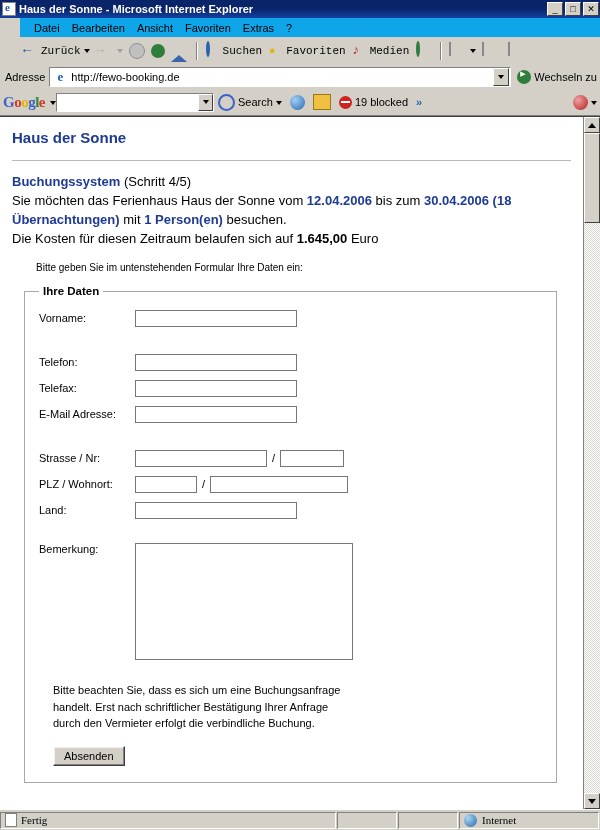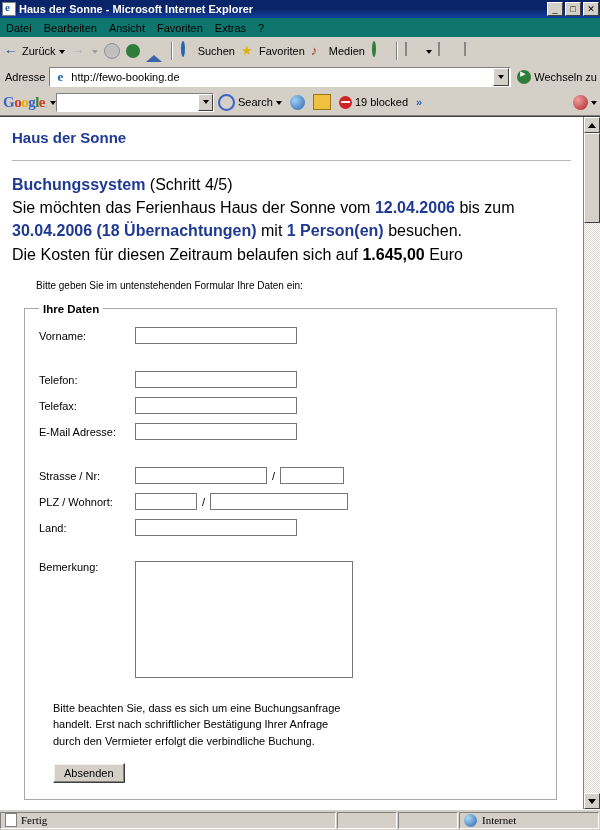"Datei" .menubar { background: #0f766e -> #0ea5e9; margin-left: none -> 20px; padding-left: 0 -> 8px }
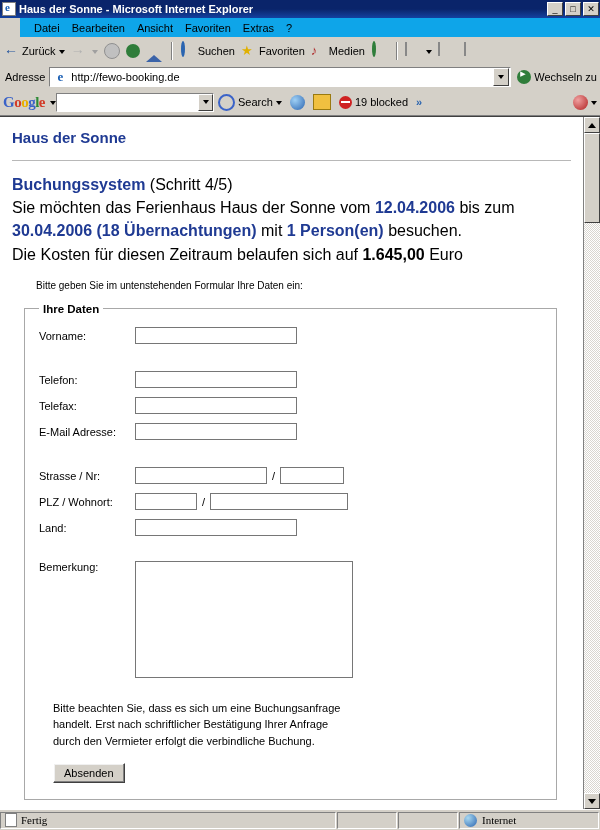"Zurück" .toolbar { font-family: none -> Liberation Mono, monospace; padding-left: 1px -> 20px }
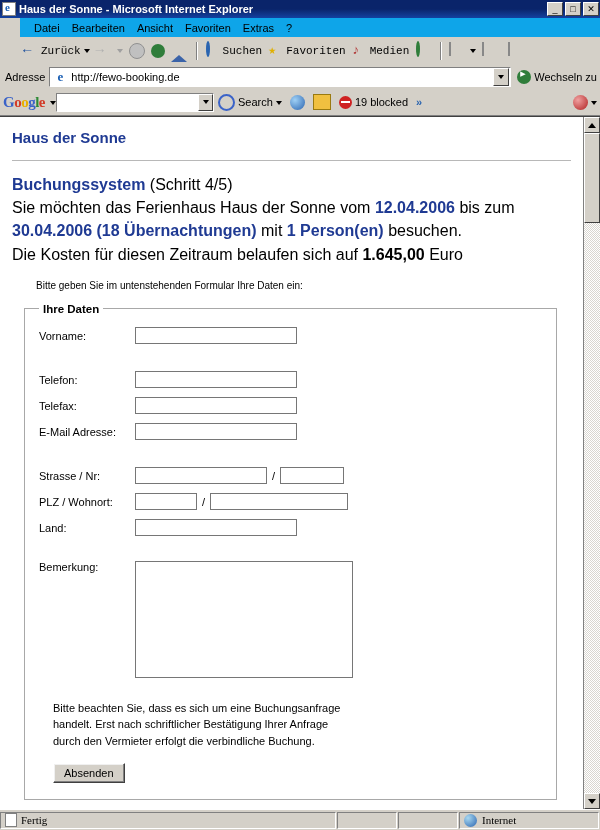"Buchungssystem (Schritt 4/5)" .intro { font-size: 16px -> 13px }
